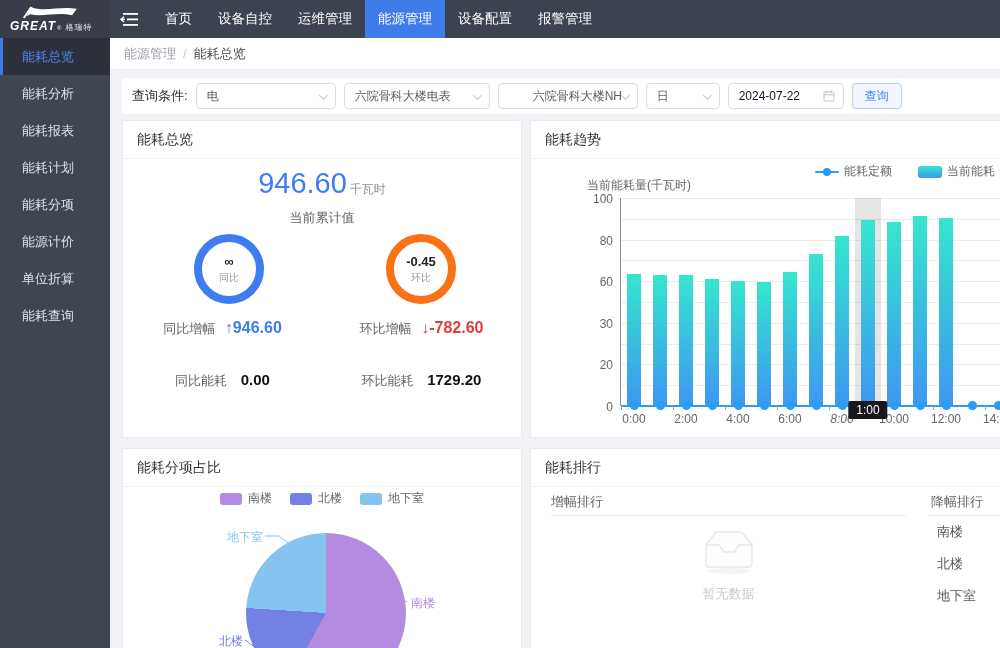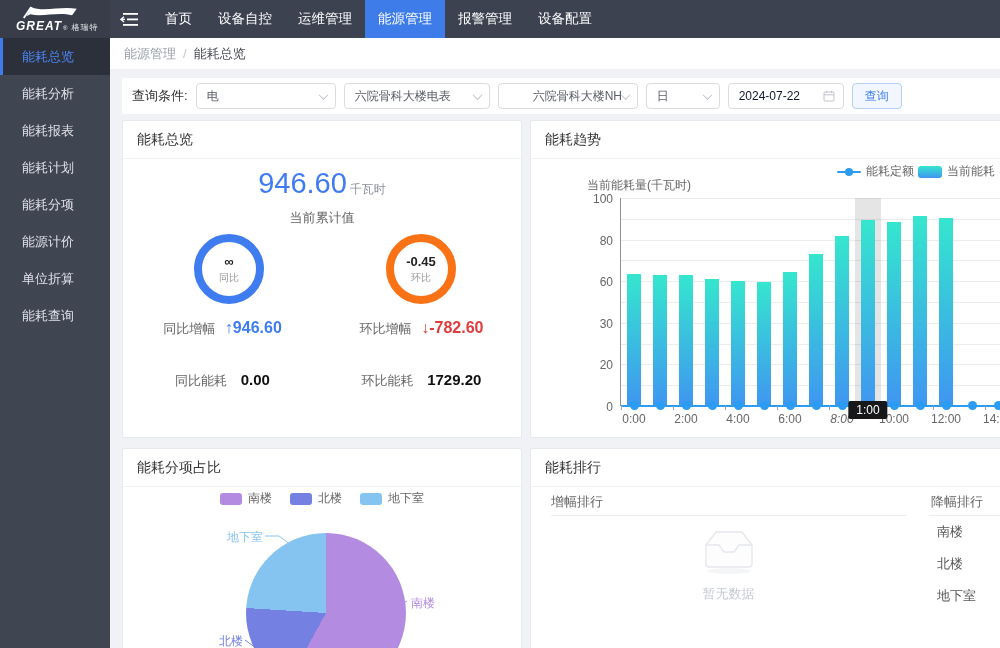"GREAT" .logo-brand { margin-left: 6px -> none }
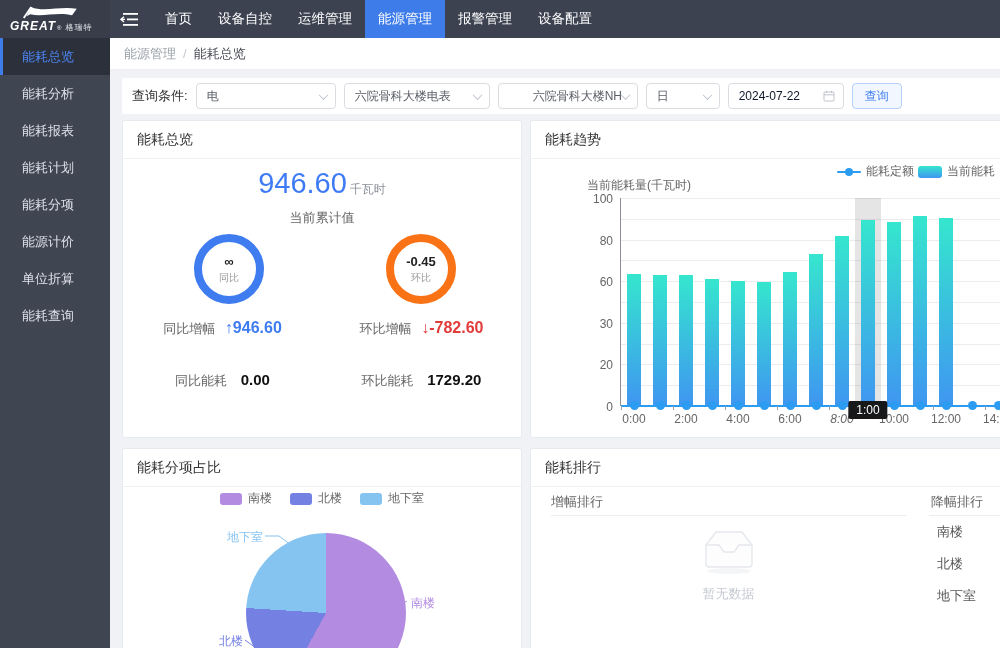"报警管理" div.nav-item { order: before "设备配置" -> after "设备配置" }
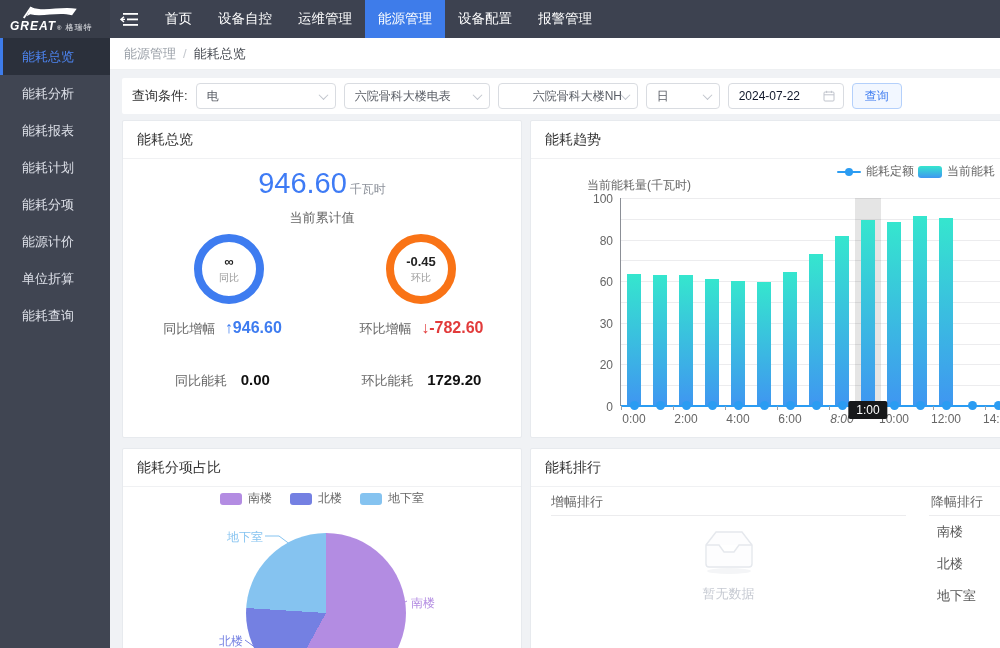"能耗定额" .legend { gap: 4px -> 26px }
